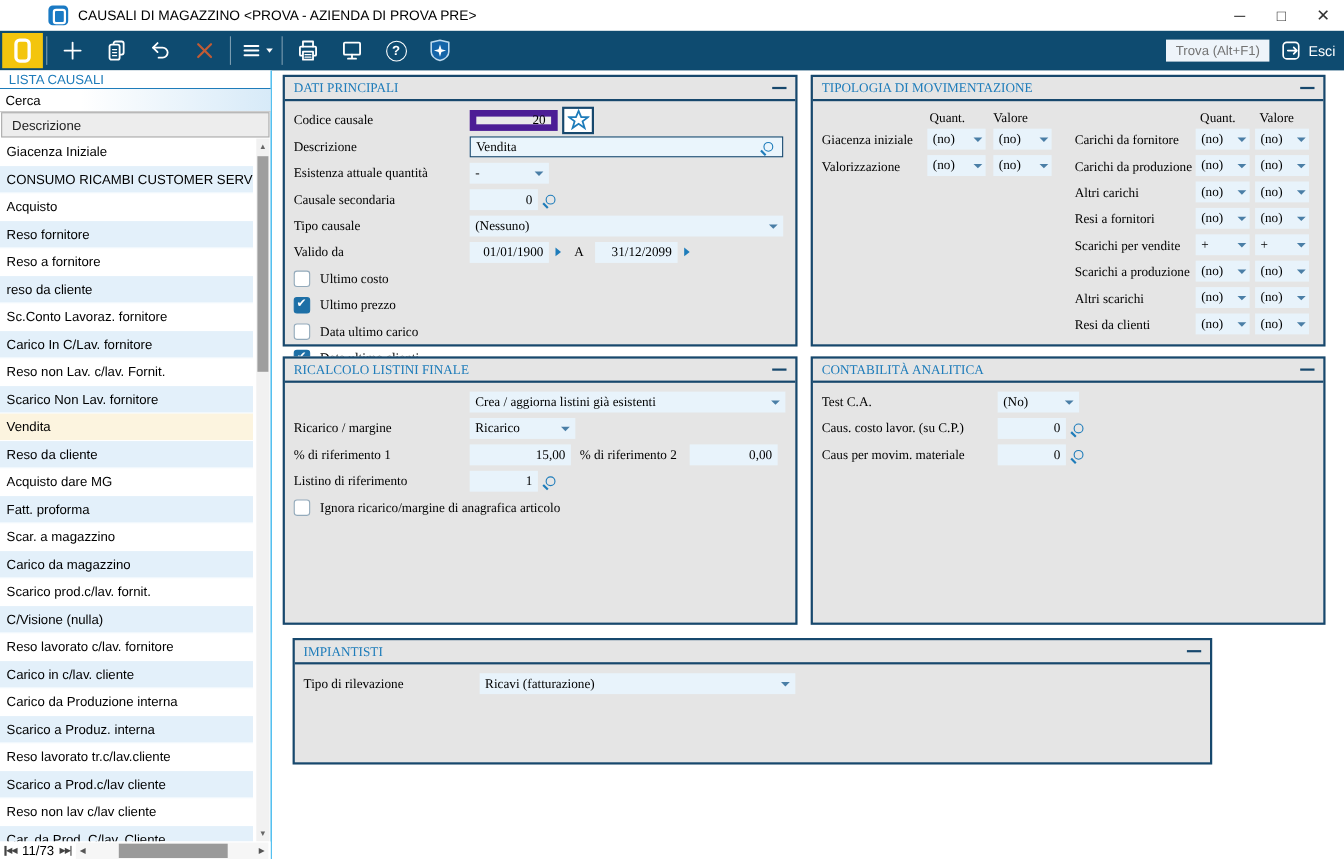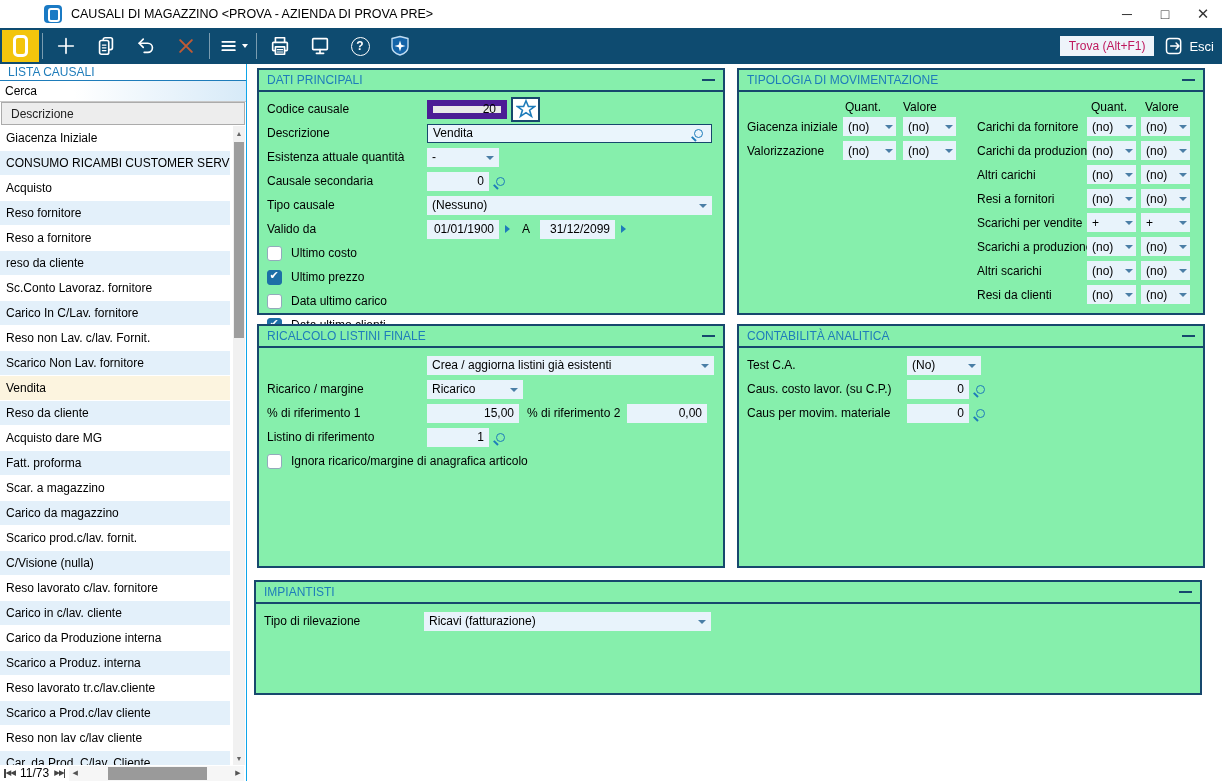"Trova (Alt+F1)" .trova { color: #be185d -> #737373 }
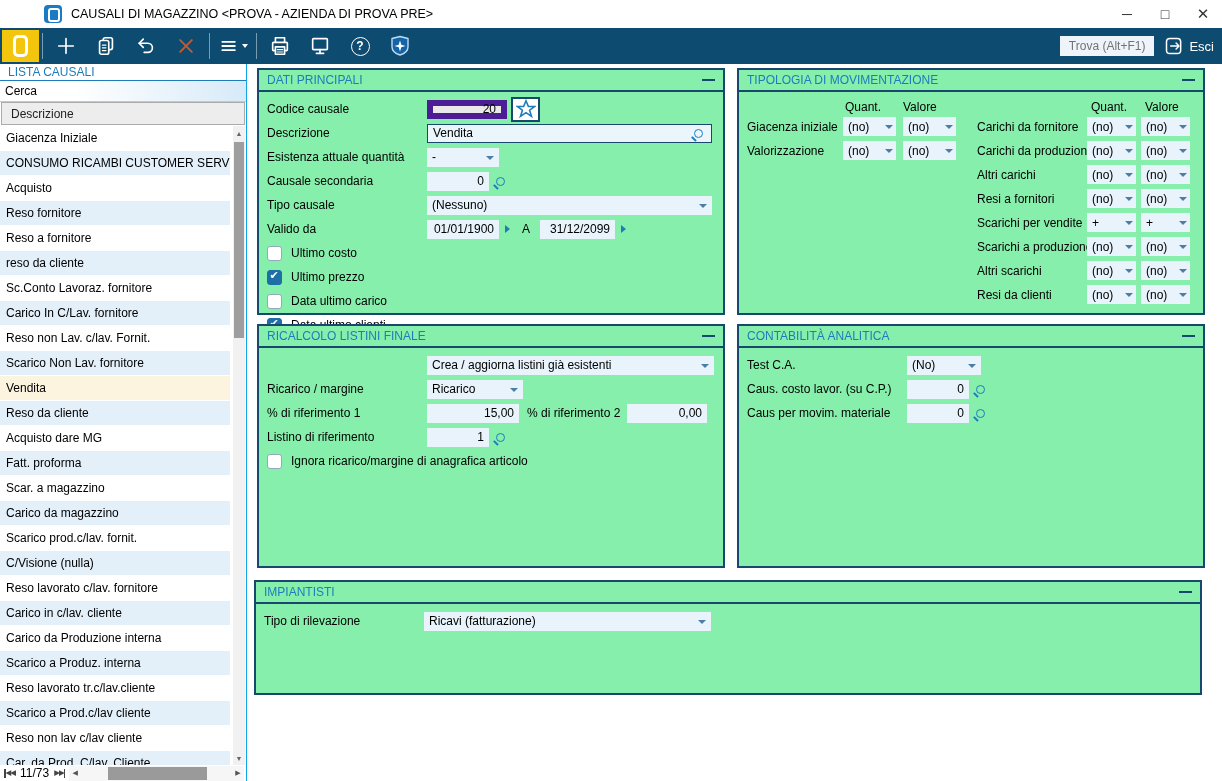"DATI PRINCIPALI" .panel { background: #86efac -> #e5e5e5; font-family: none -> Liberation Serif, serif }
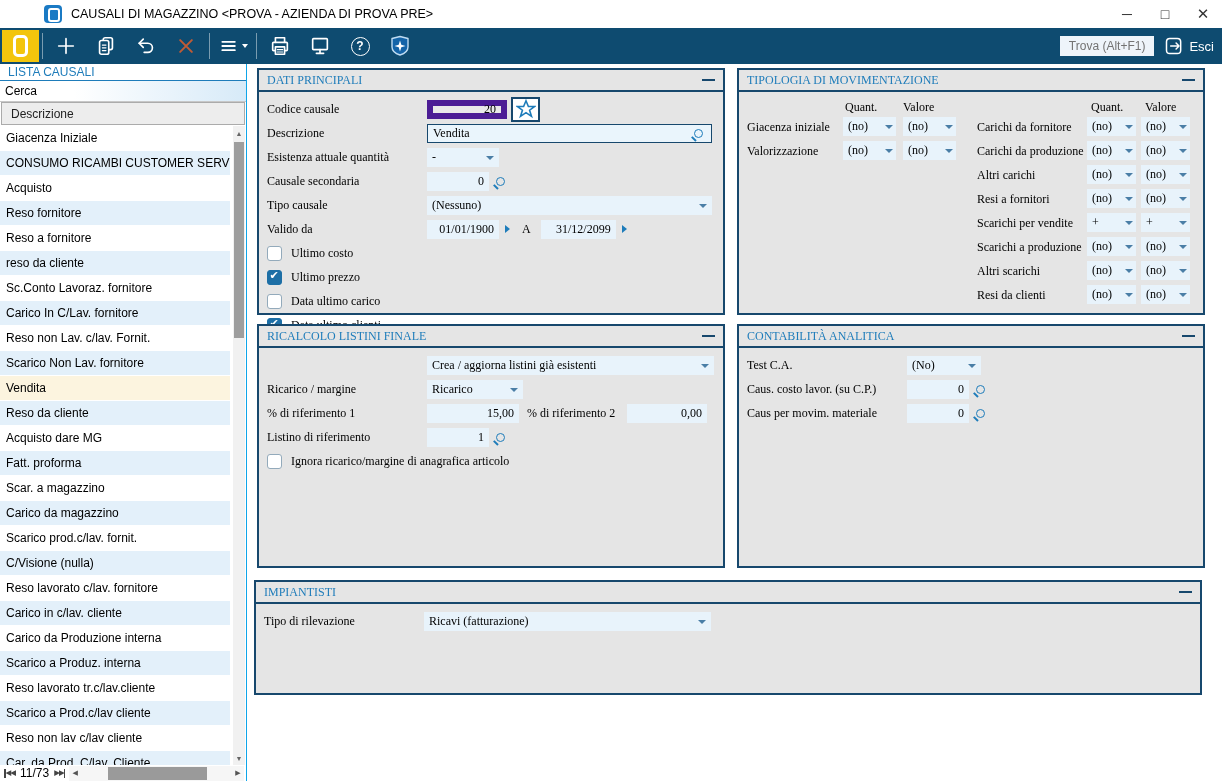"IMPIANTISTI" #panel-imp { left: 254px -> 266px; width: 948px -> 836px }
